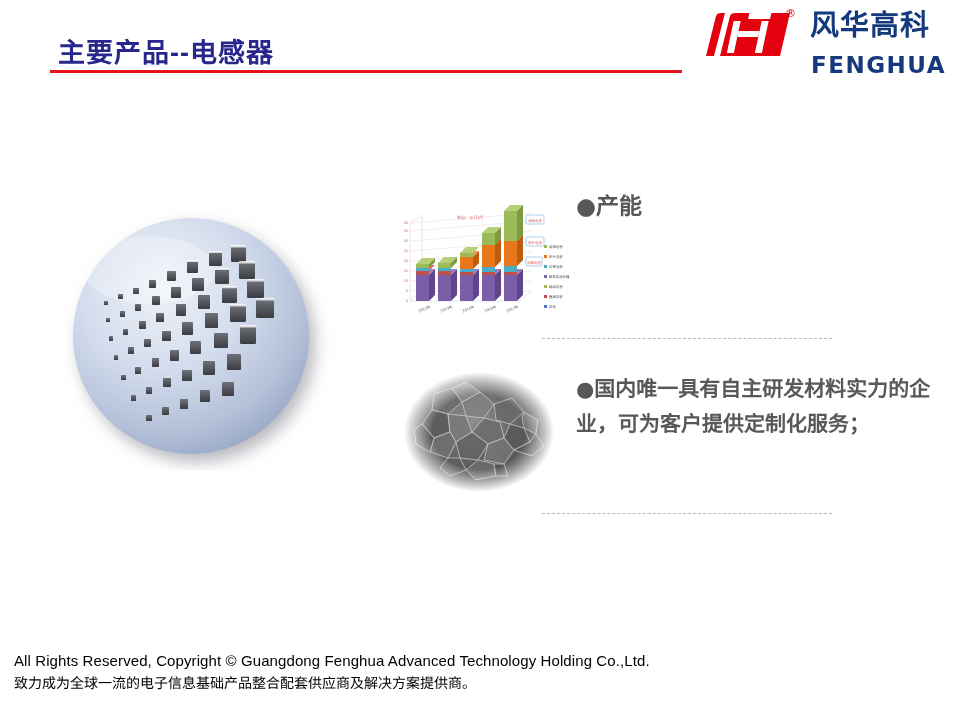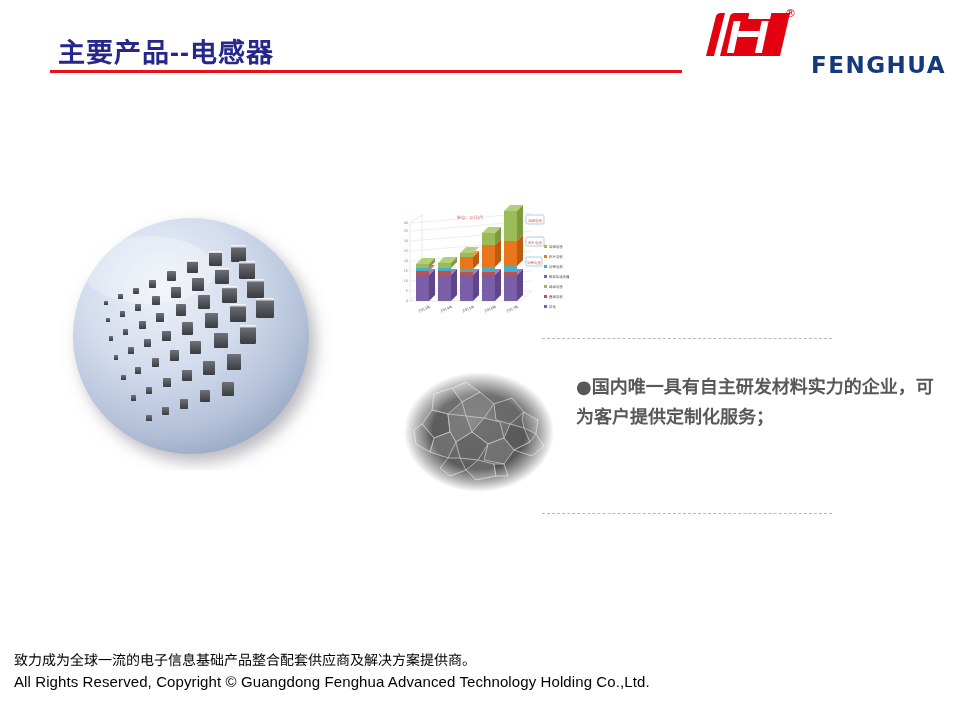"风华高科" div { html: none -> <div>风华高科</div> }
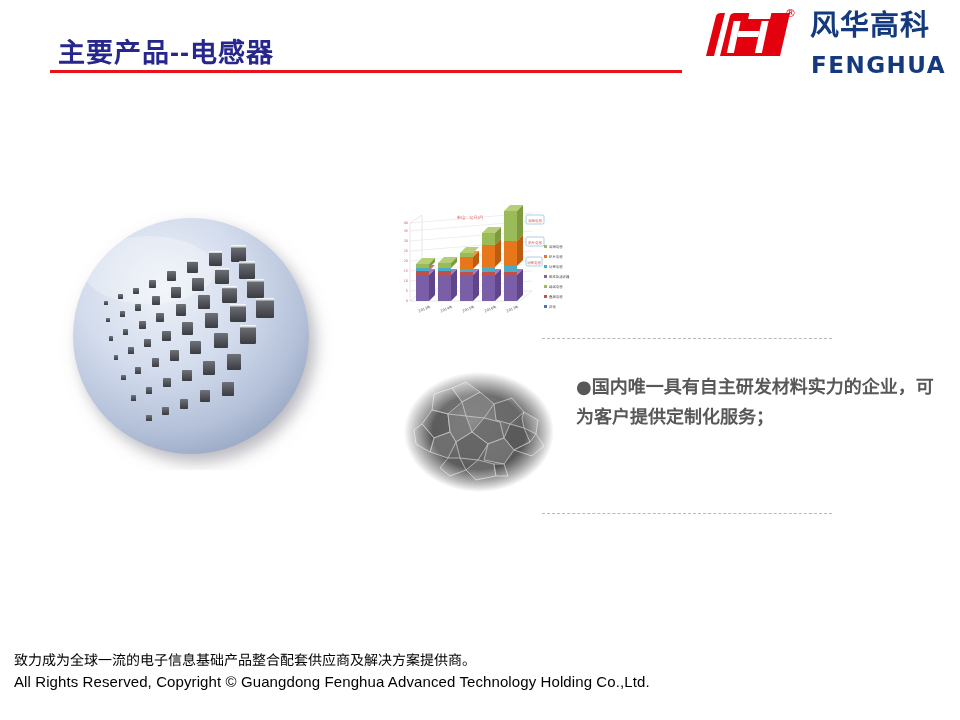"●产能" div { html: none -> <div> <span>●</span><span>产能</span> </div> }
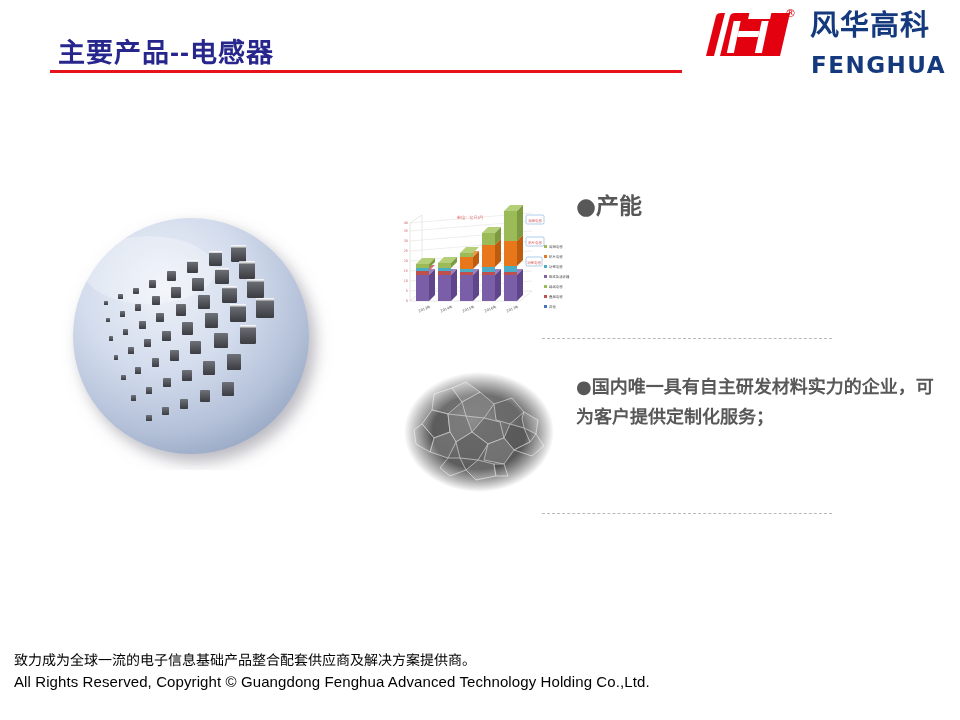"●国内唯一具有自主研发材料实力的企业，可为客户提供定制化服务；" #rnd-block { font-size: 18px -> 21px }
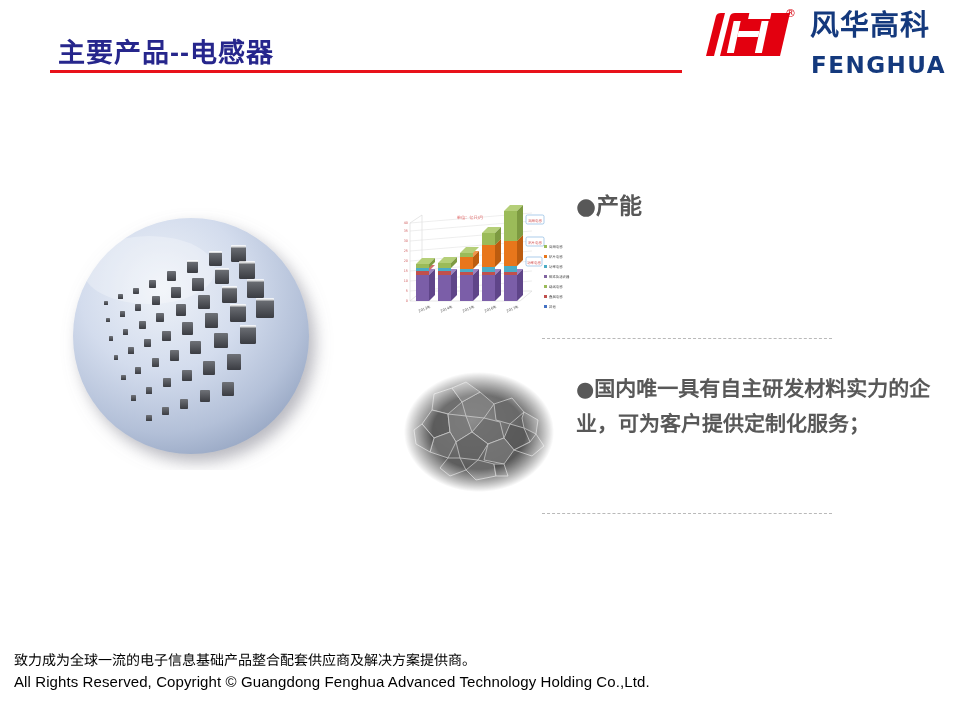"致力成为全球一流的电子信息基础产品整合配套供应商及解决方案提供商。" div { order: before "All Rights Reserved, Copyright ©" -> after "All Rights Reserved, Copyright ©" }
